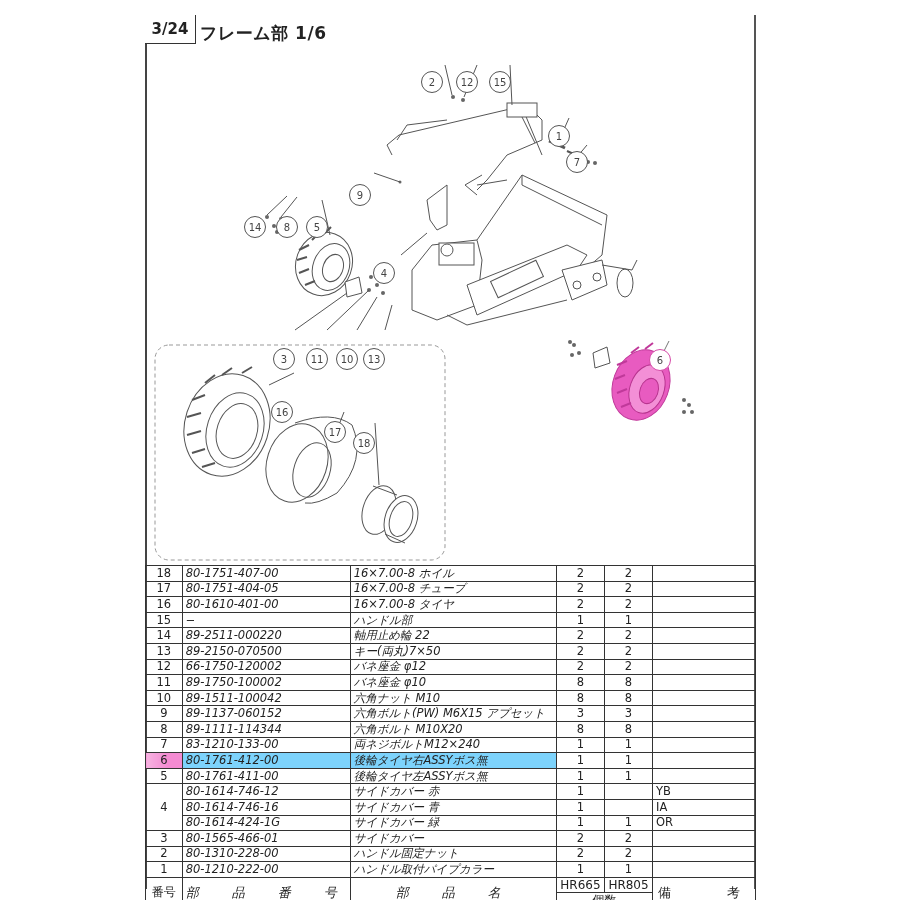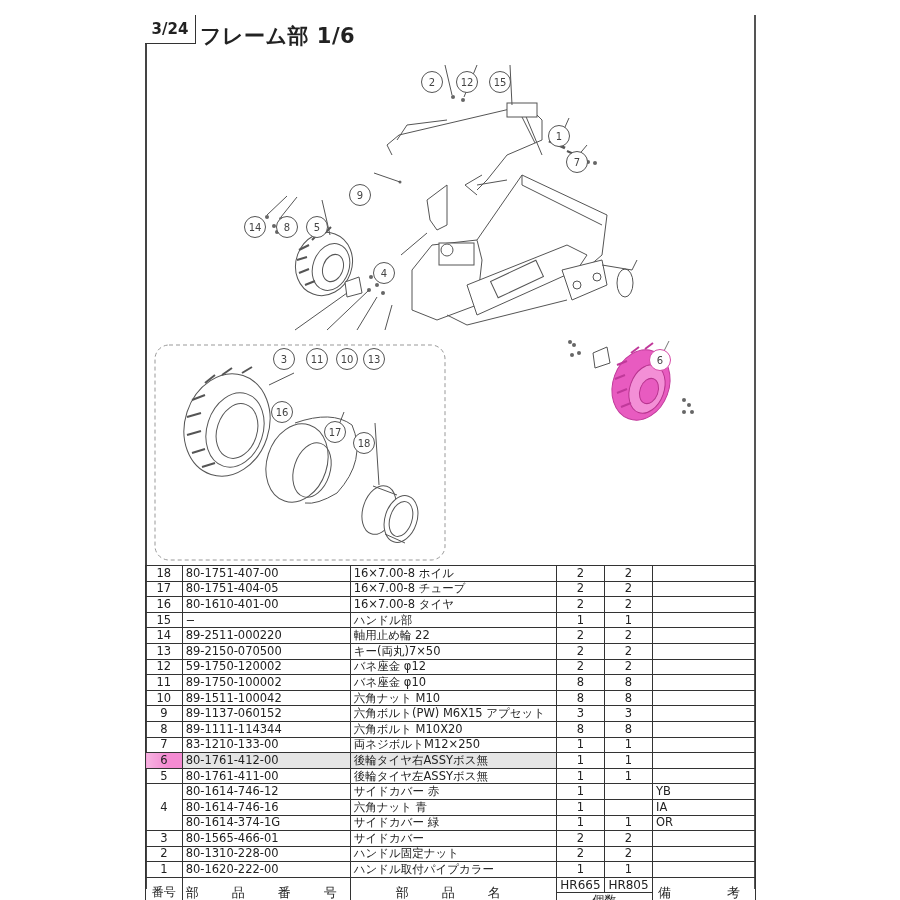"フレーム部 1/6" .page-title { font-size: 21px -> 17px }
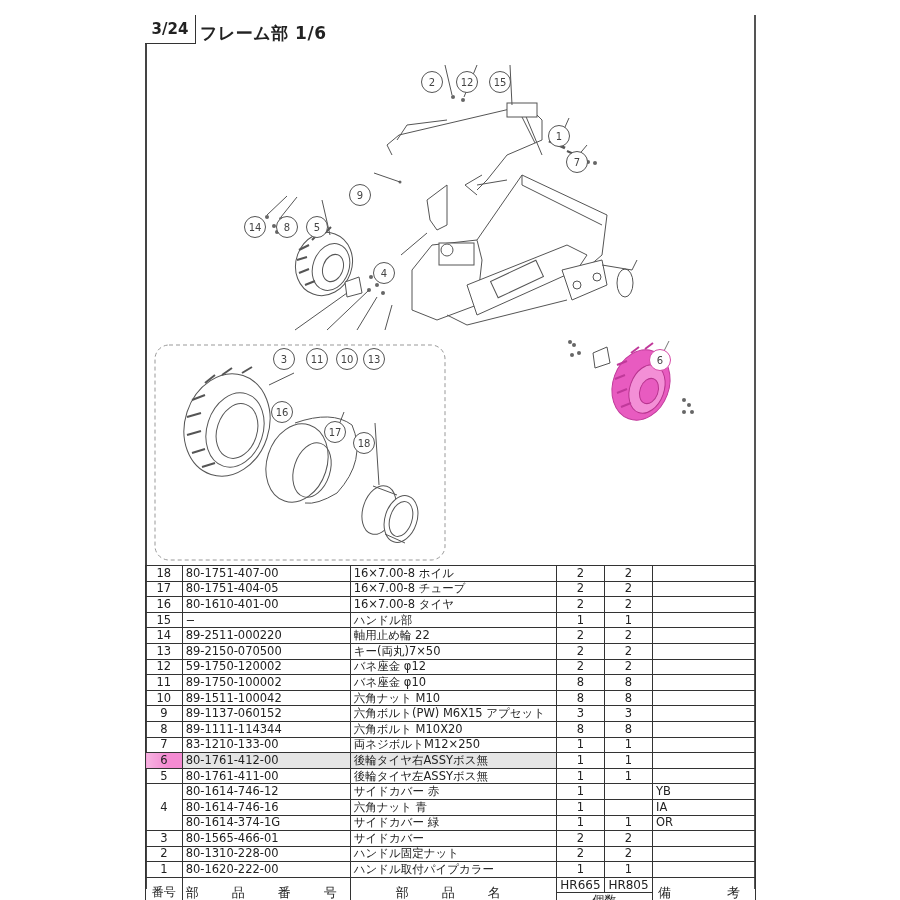"80-1751-407-00" td.pn { font-style: none -> italic }
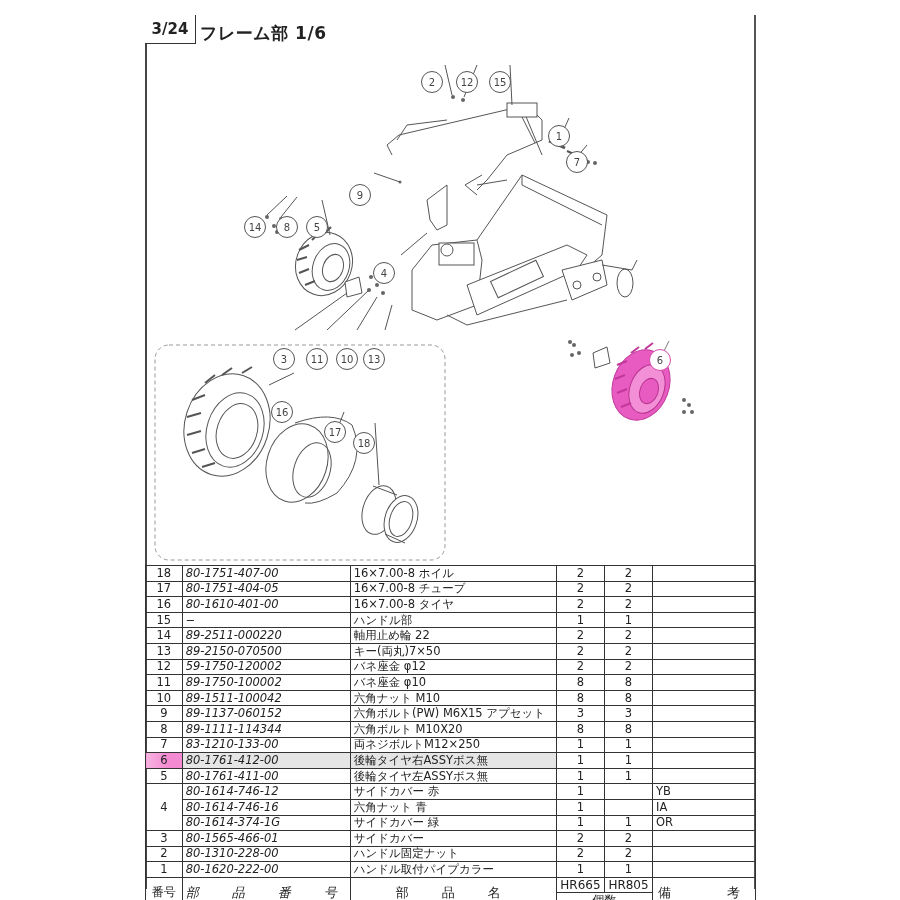"16×7.00-8 ホイル" td.nm { font-style: none -> italic }
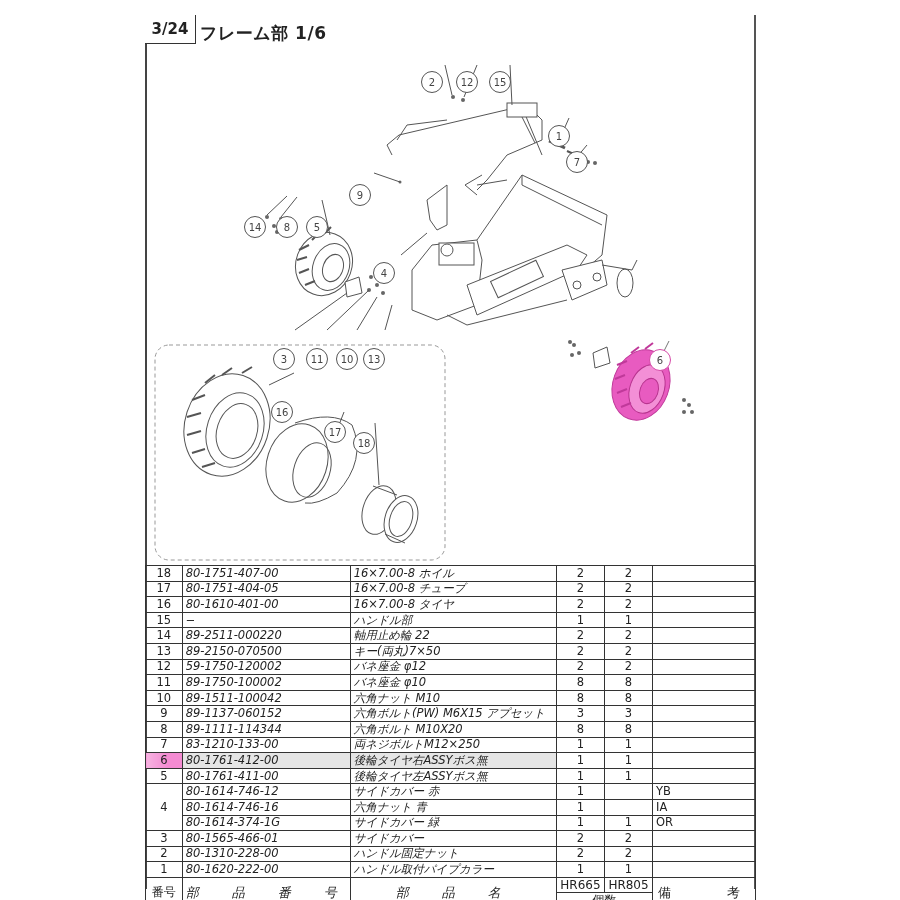"59-1750-120002" td.pn { text: 59-1750-120002 -> 66-1750-120002 }
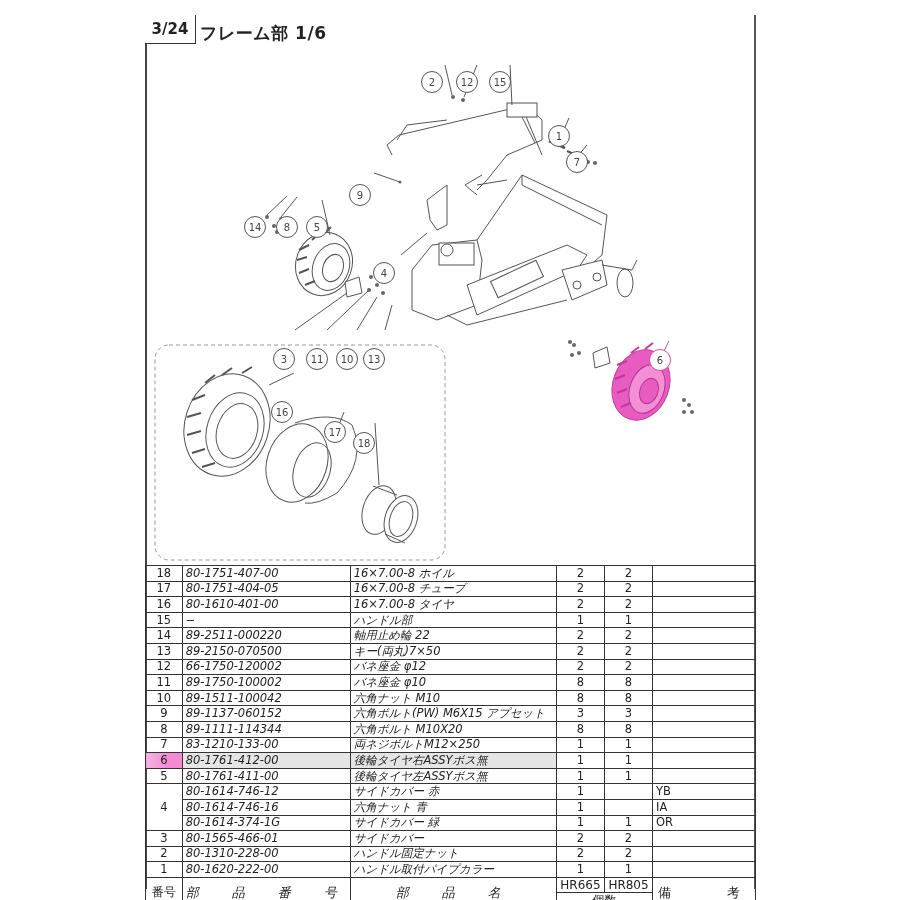"両ネジボルトM12×250" td.nm { text: 250 -> 240 }
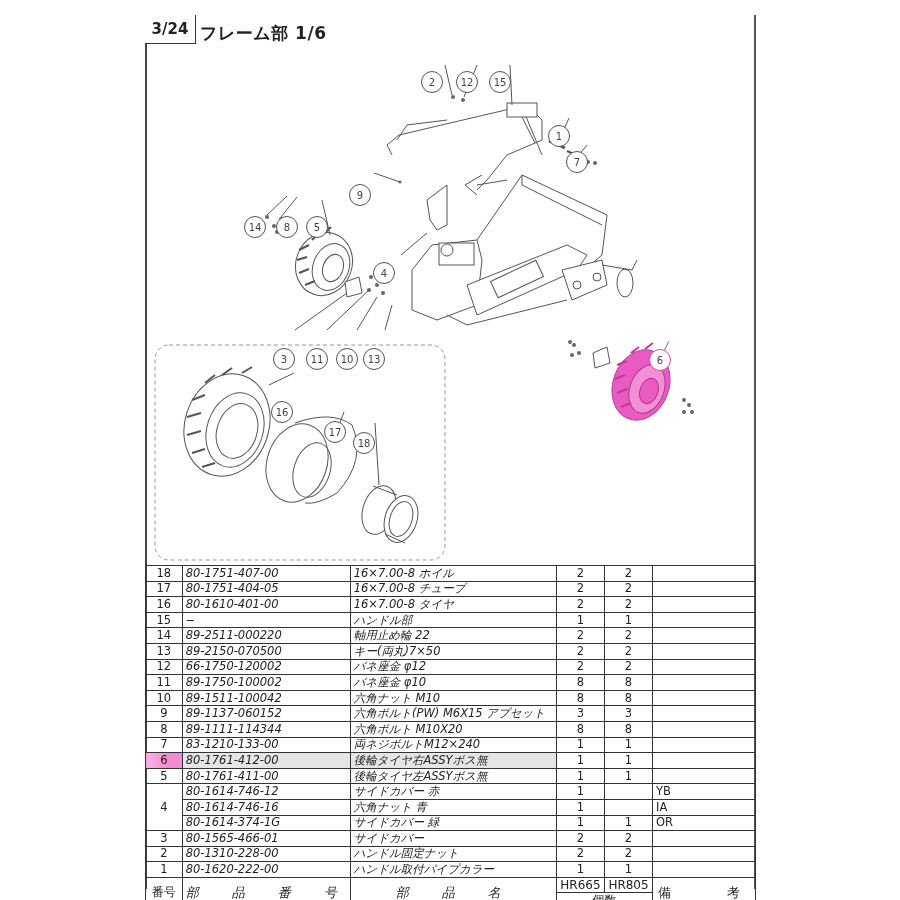"80-1761-412-00" tr.hl td.no, tr.hl td.pn, tr.hl td.nm { background: #e5e5e5 -> #7dd3fc }
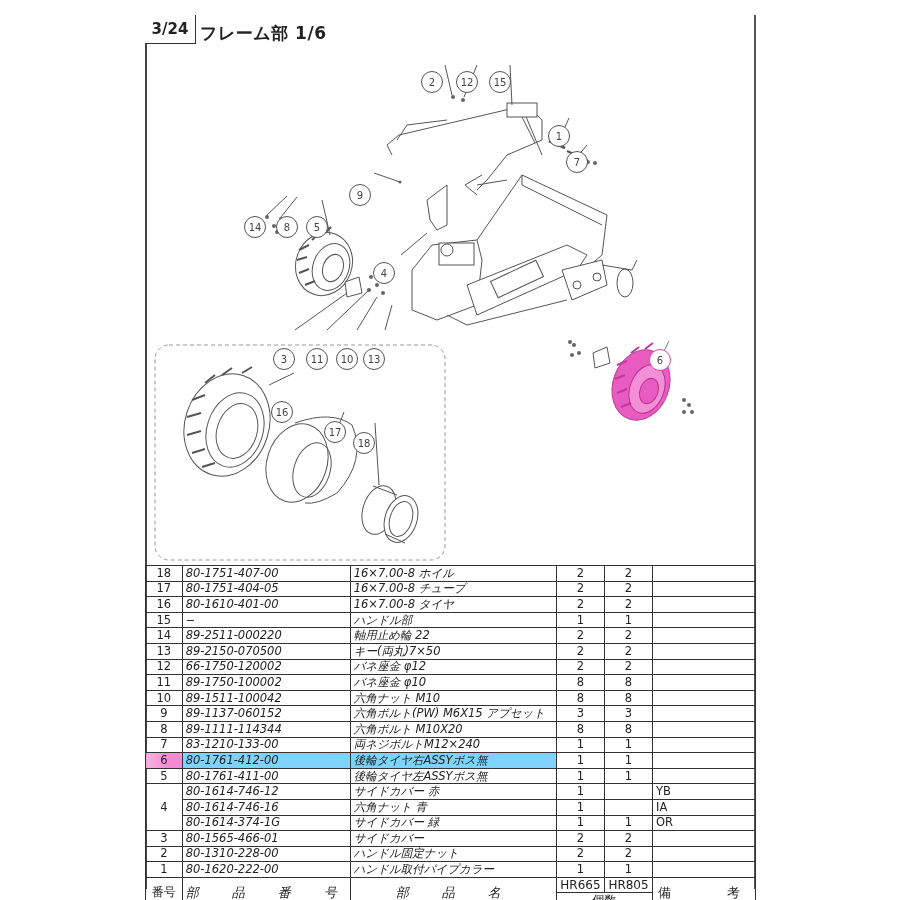"六角ナット 青" td.nm { text: 六角ナット -> サイドカバー }
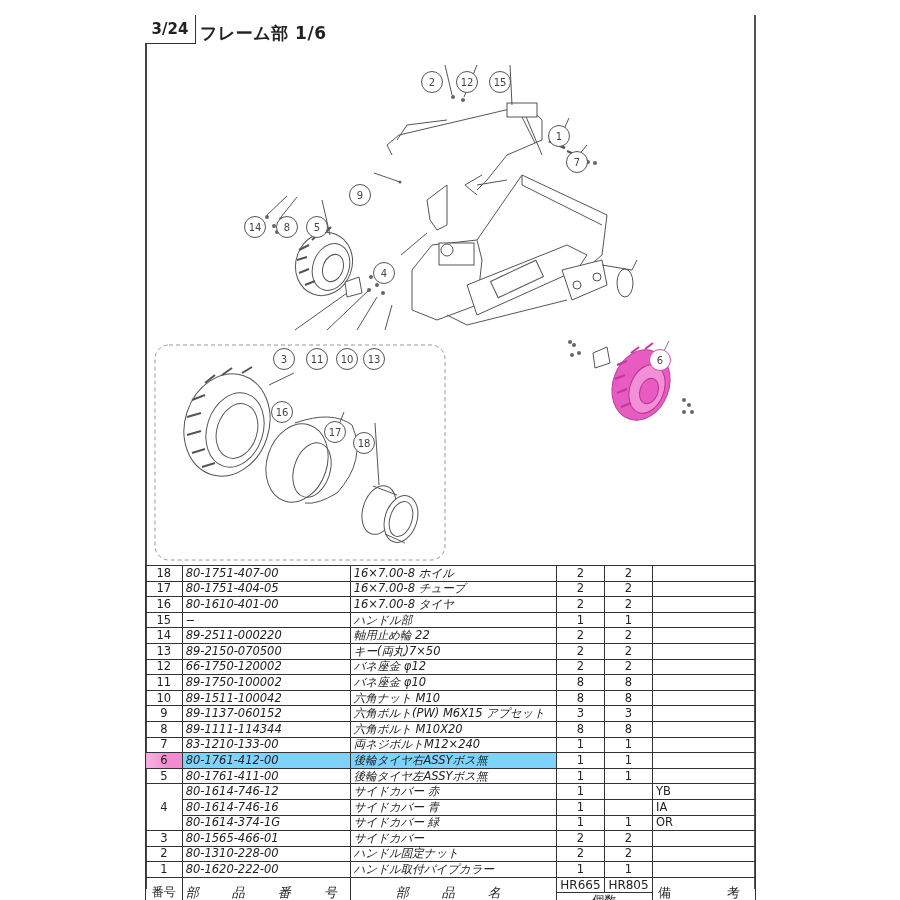"80-1614-374-1G" td.pn { text: 80-1614-374-1G -> 80-1614-424-1G }
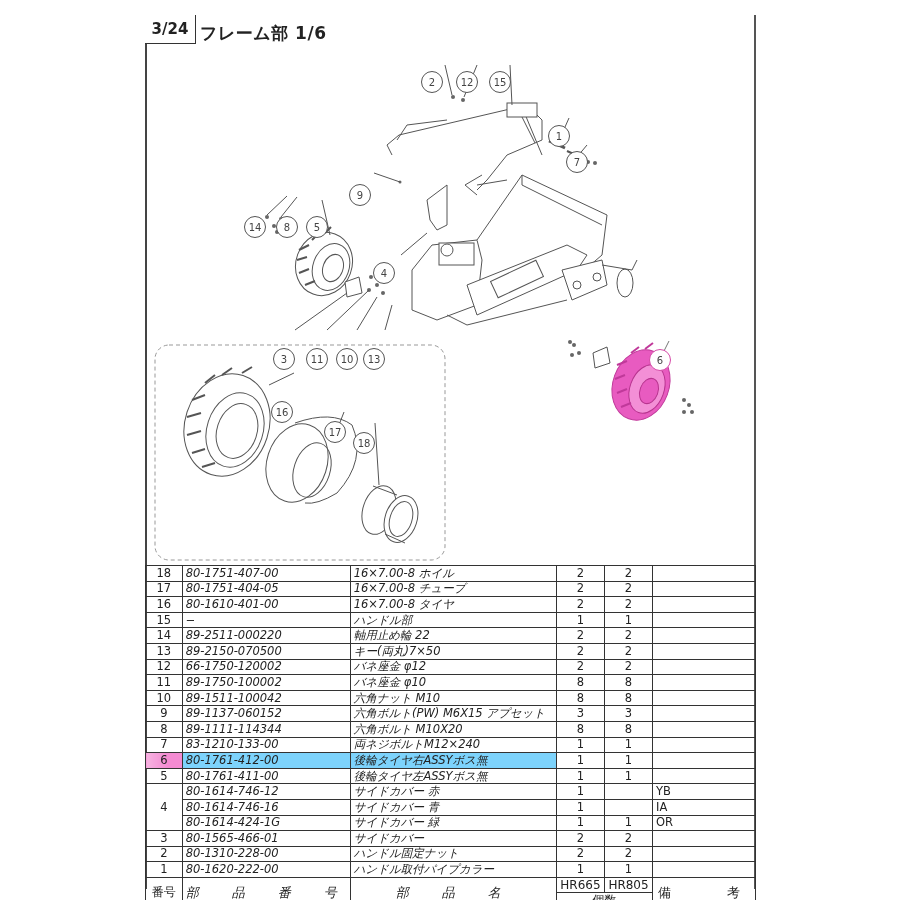"80-1620-222-00" td.pn { text: 80-1620-222-00 -> 80-1210-222-00 }
